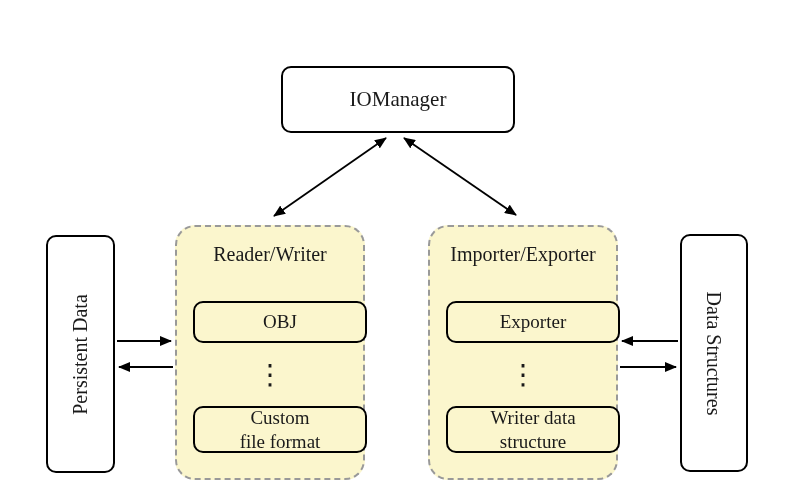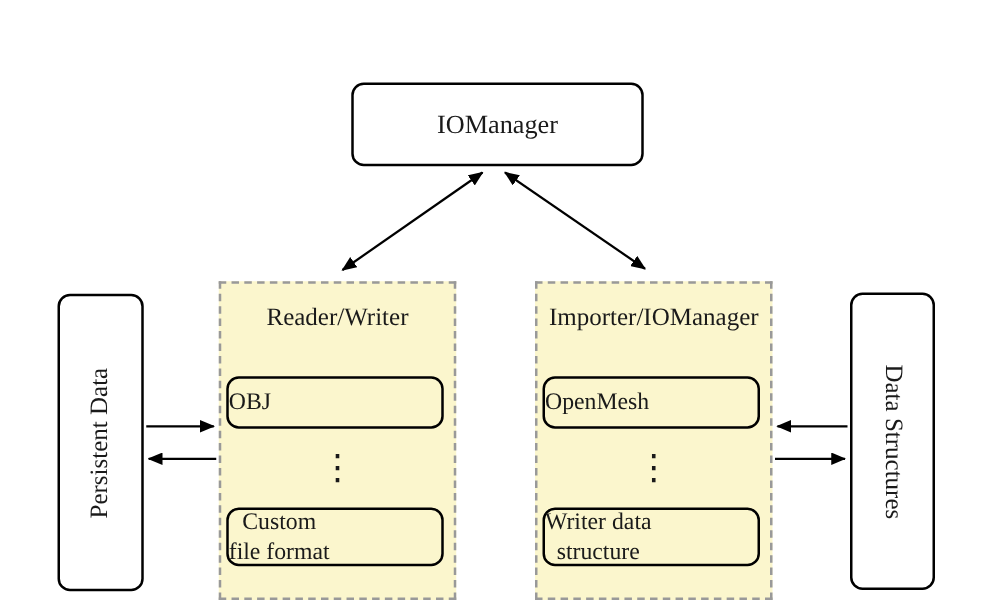"Reader/Writer" .group { border-radius: 0 -> 20px }
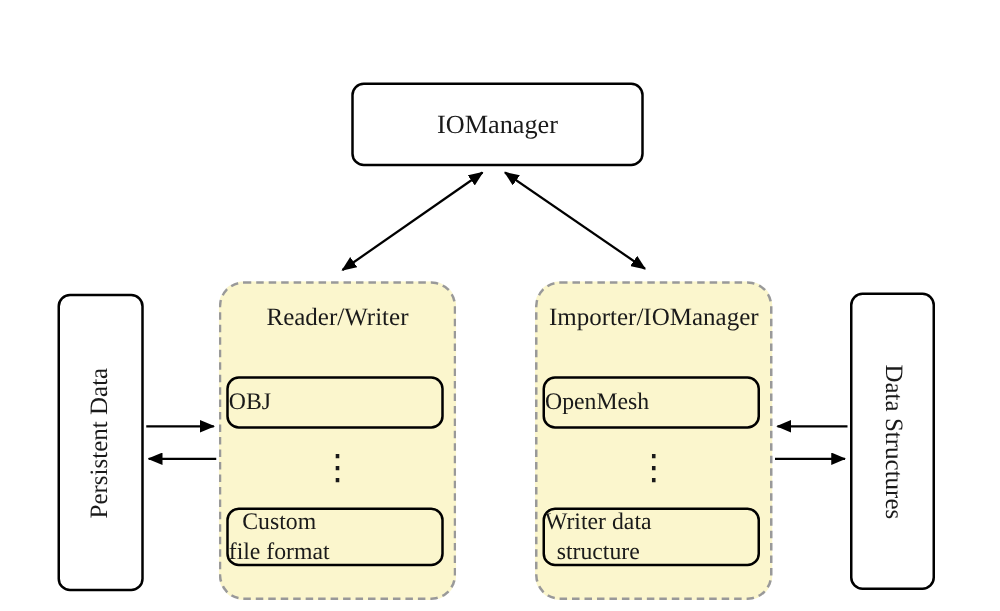"Importer/IOManager" div.group-title { text: Importer/IOManager -> Importer/Exporter }
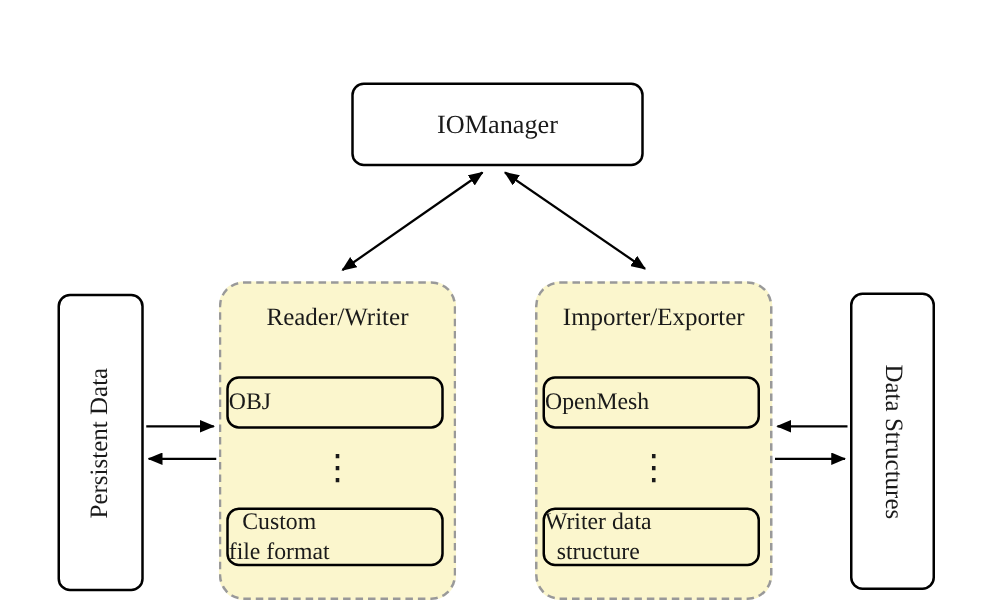"OBJ" .inner-box { justify-content: none -> center; left: 4px -> 16px }
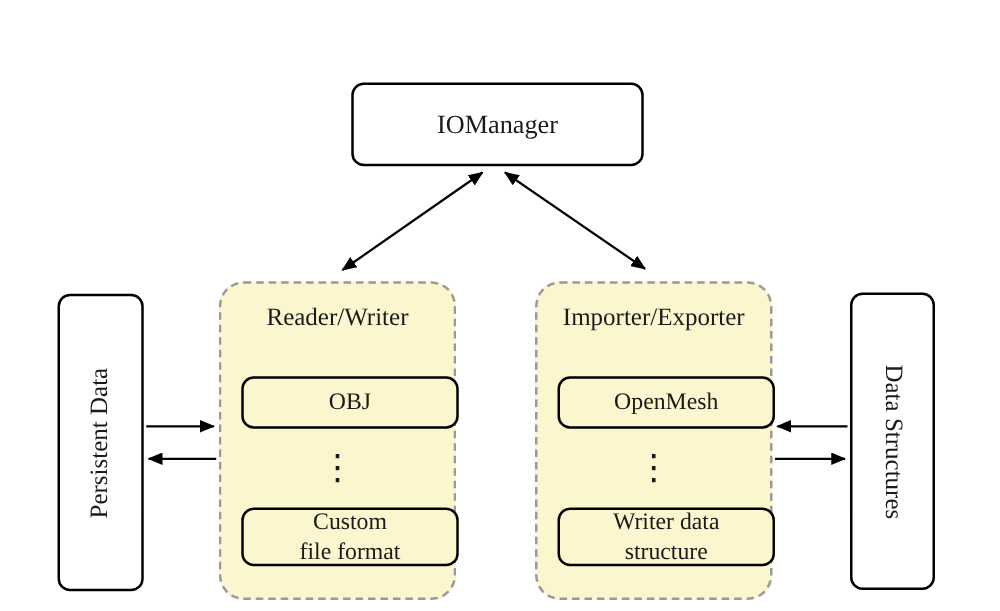"OpenMesh" span { text: OpenMesh -> Exporter }
